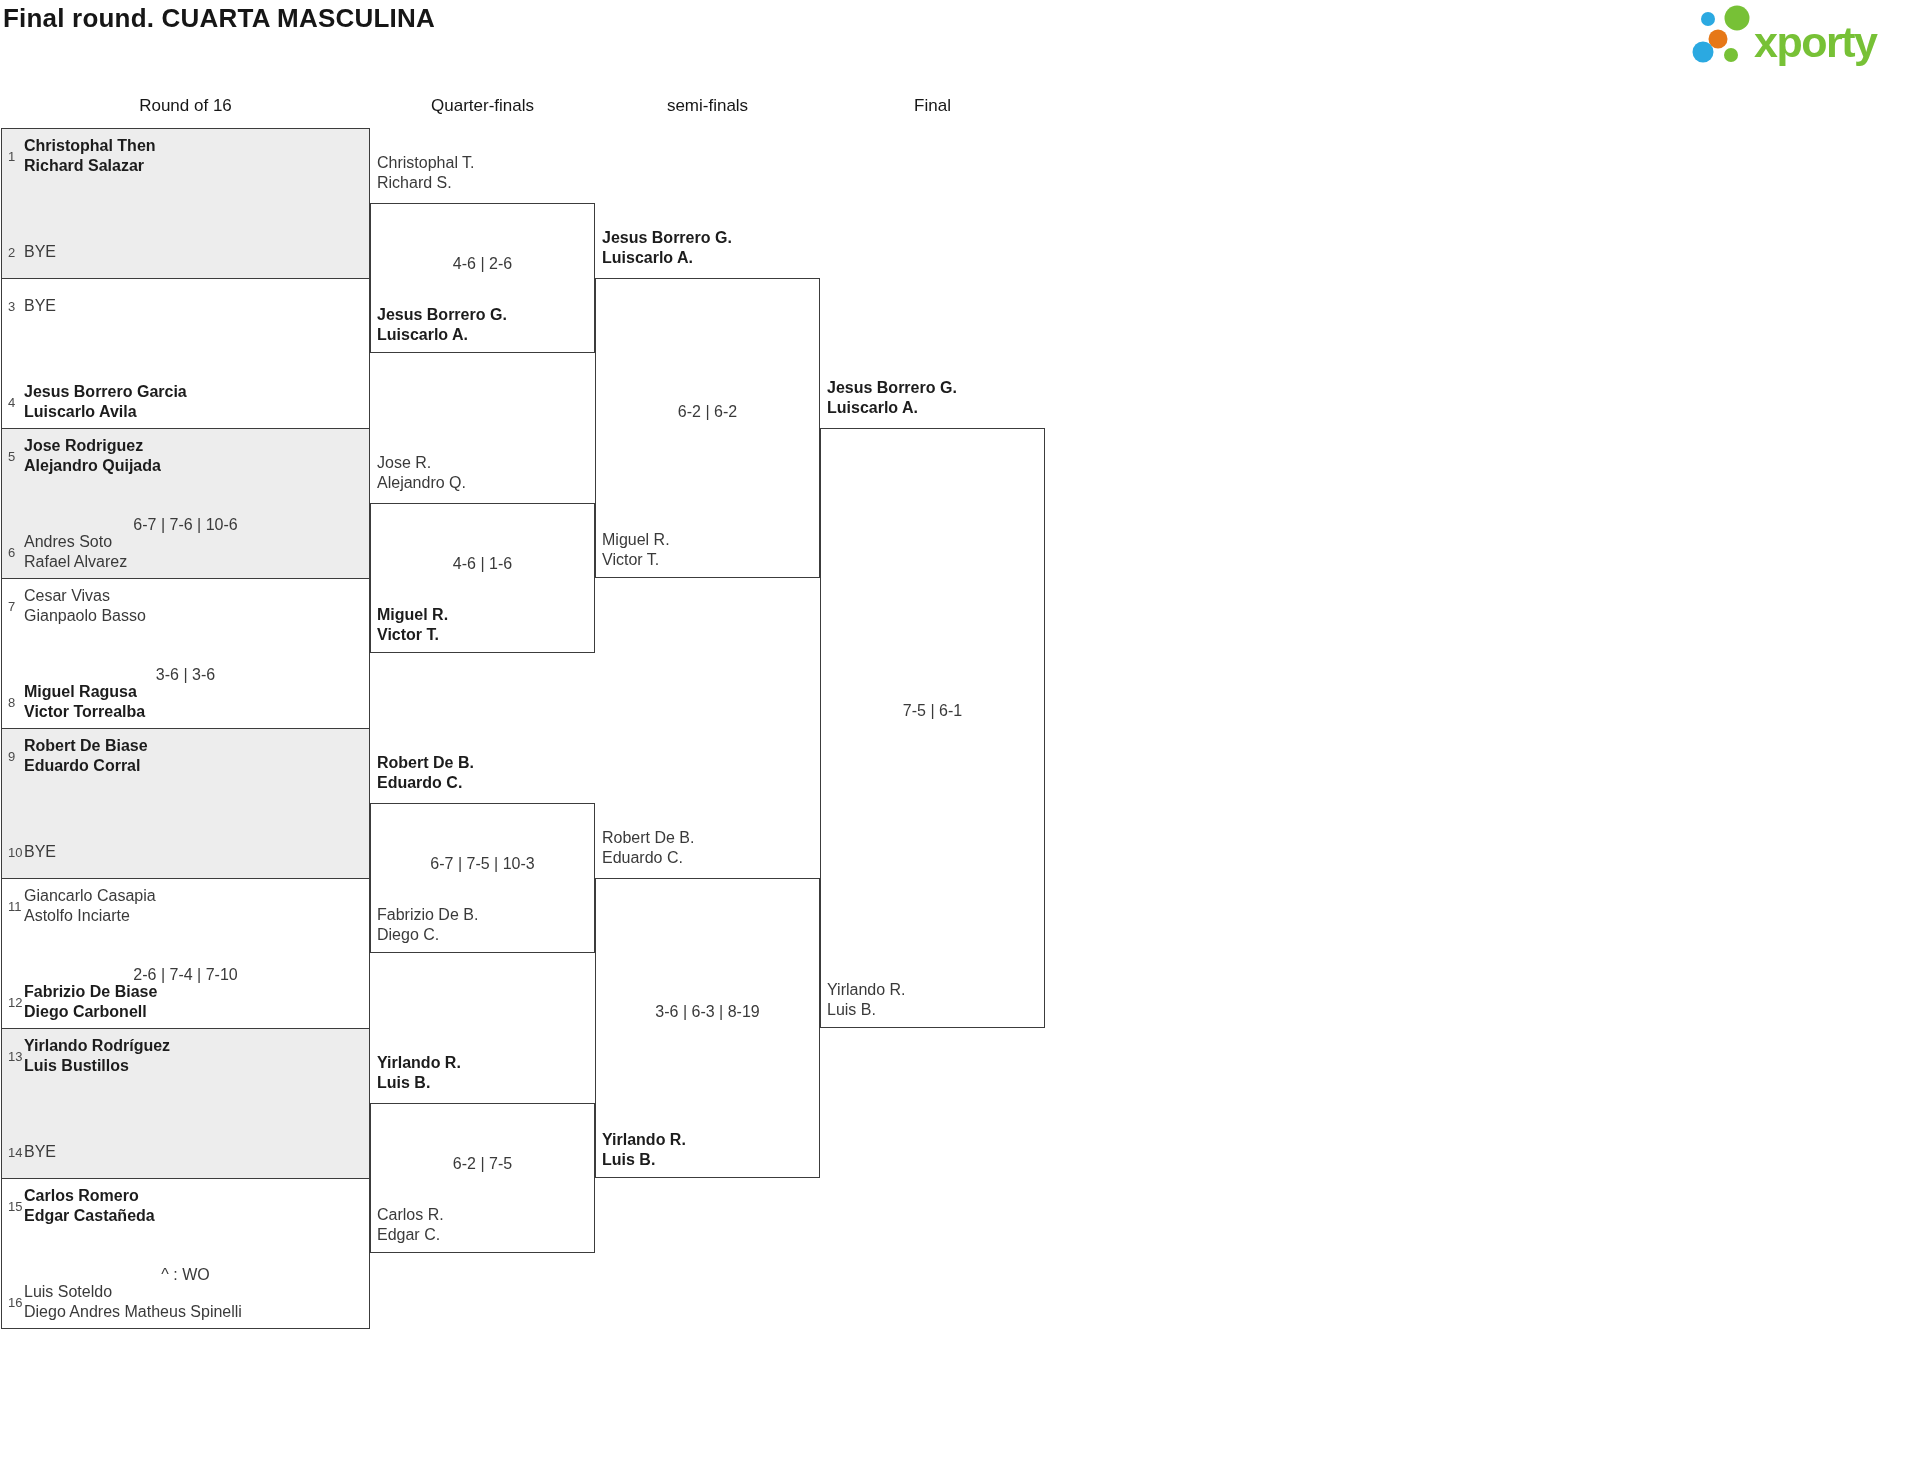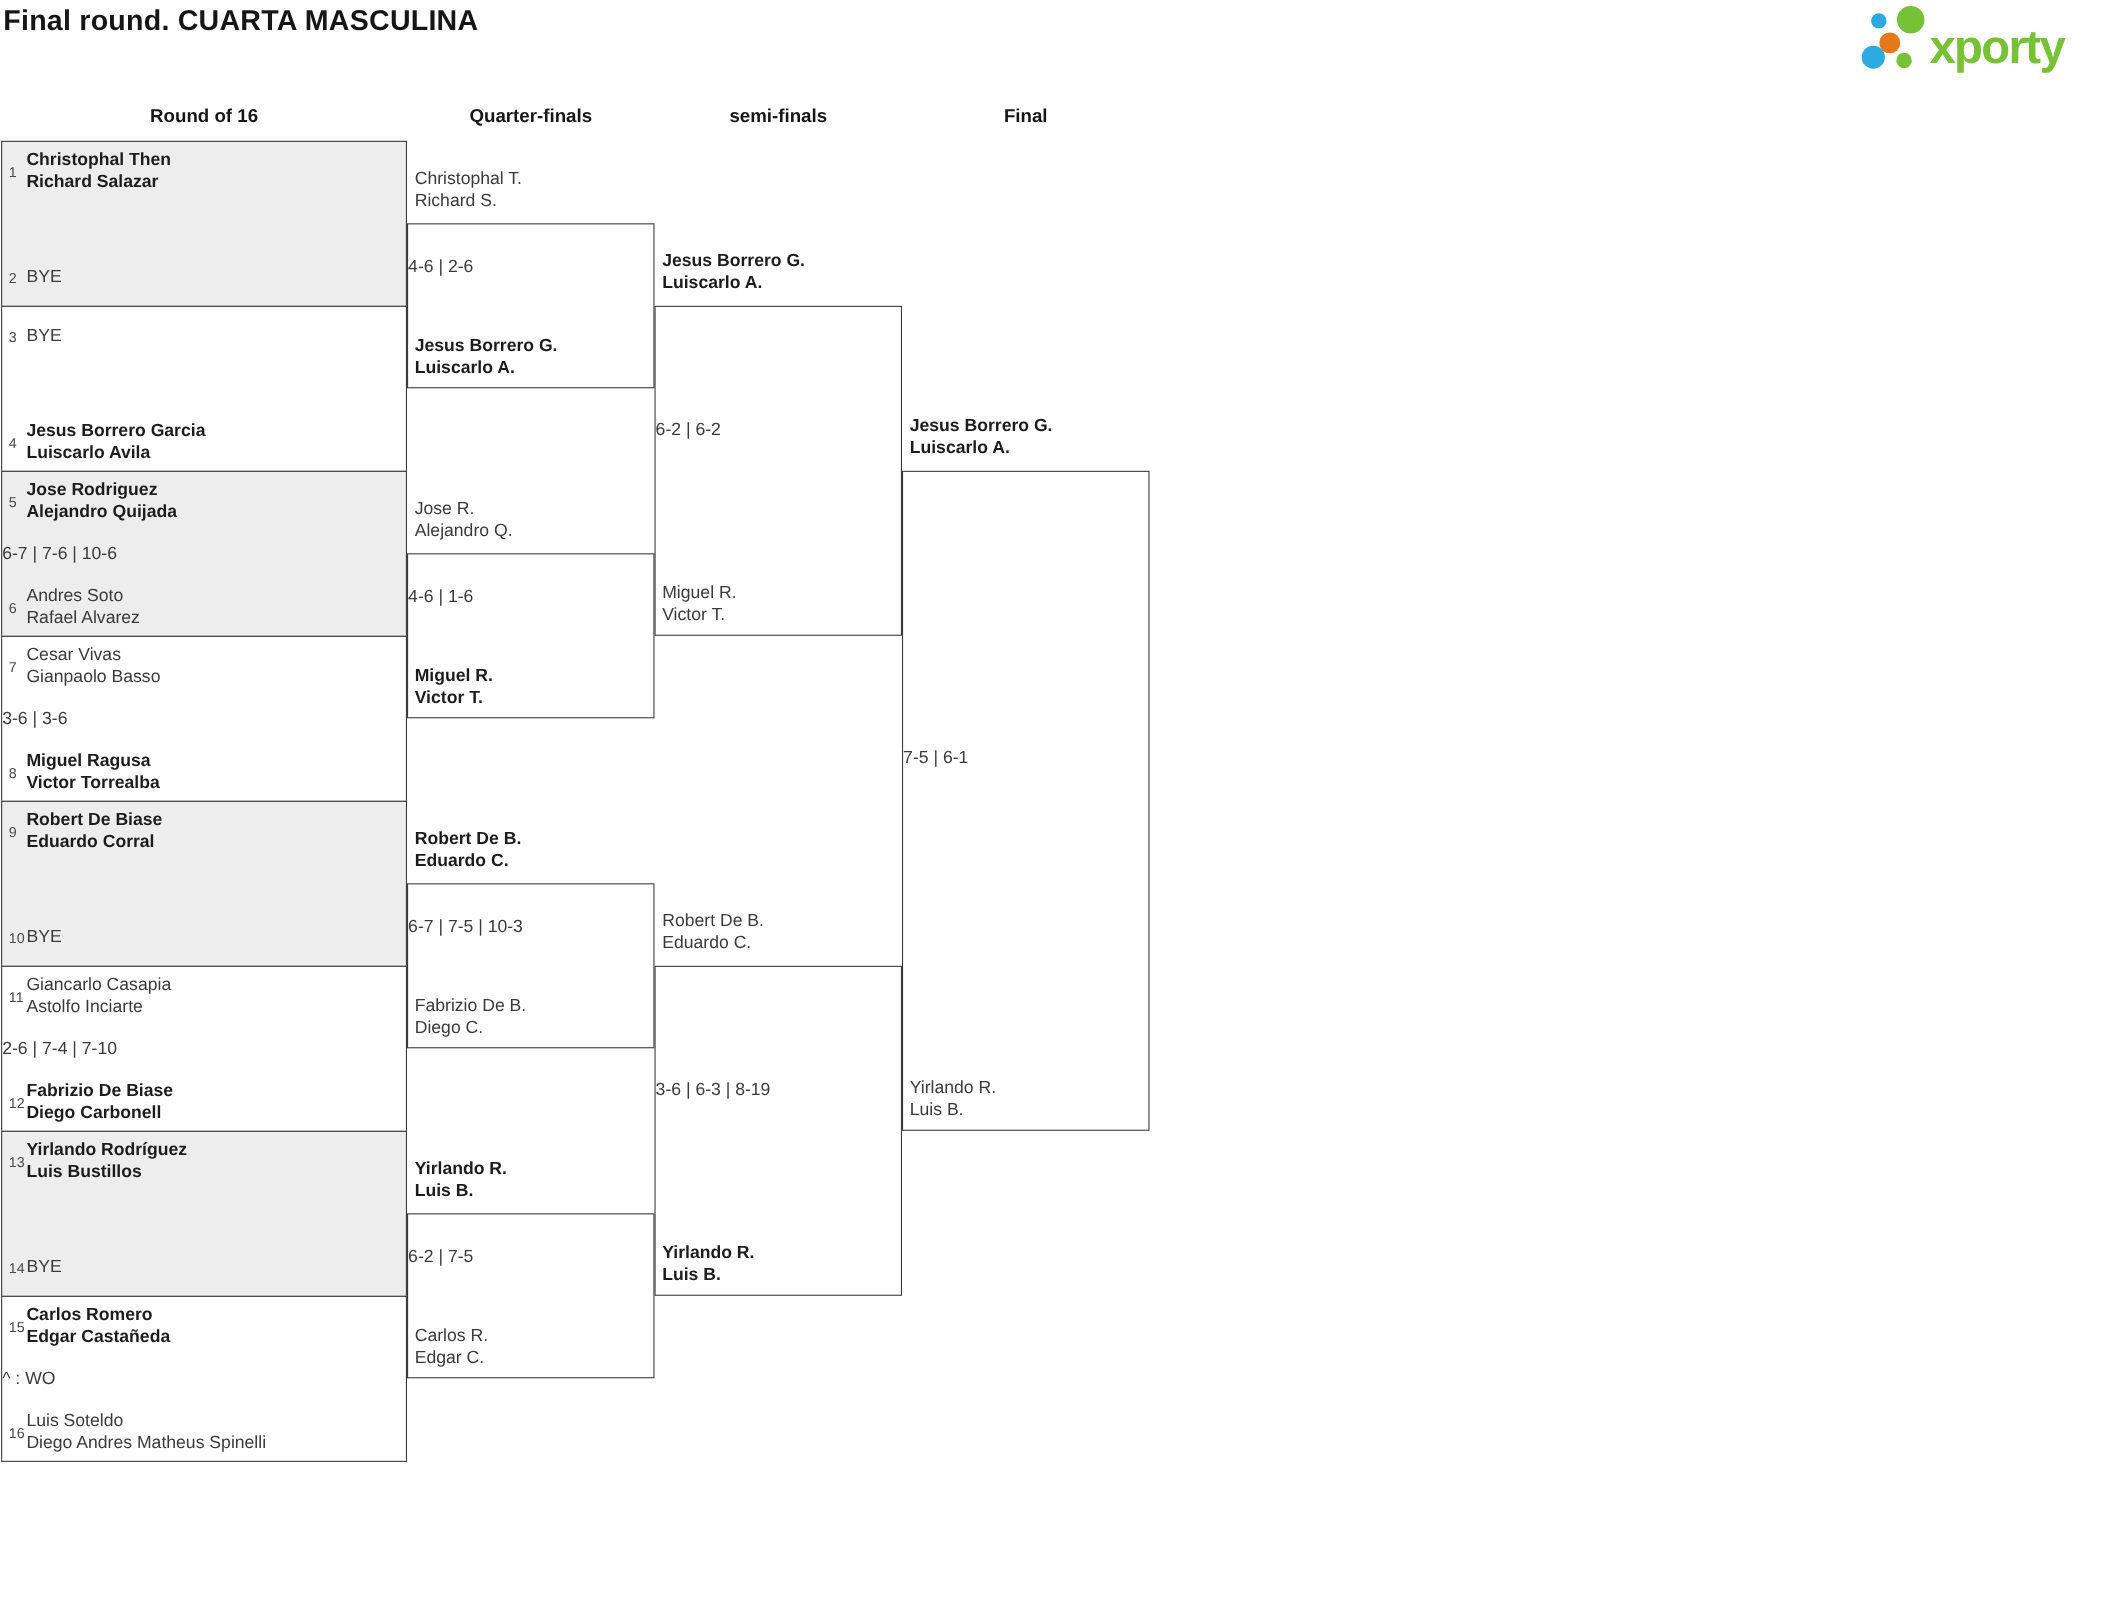"Round of 16" .colhead { font-weight: bold -> normal }
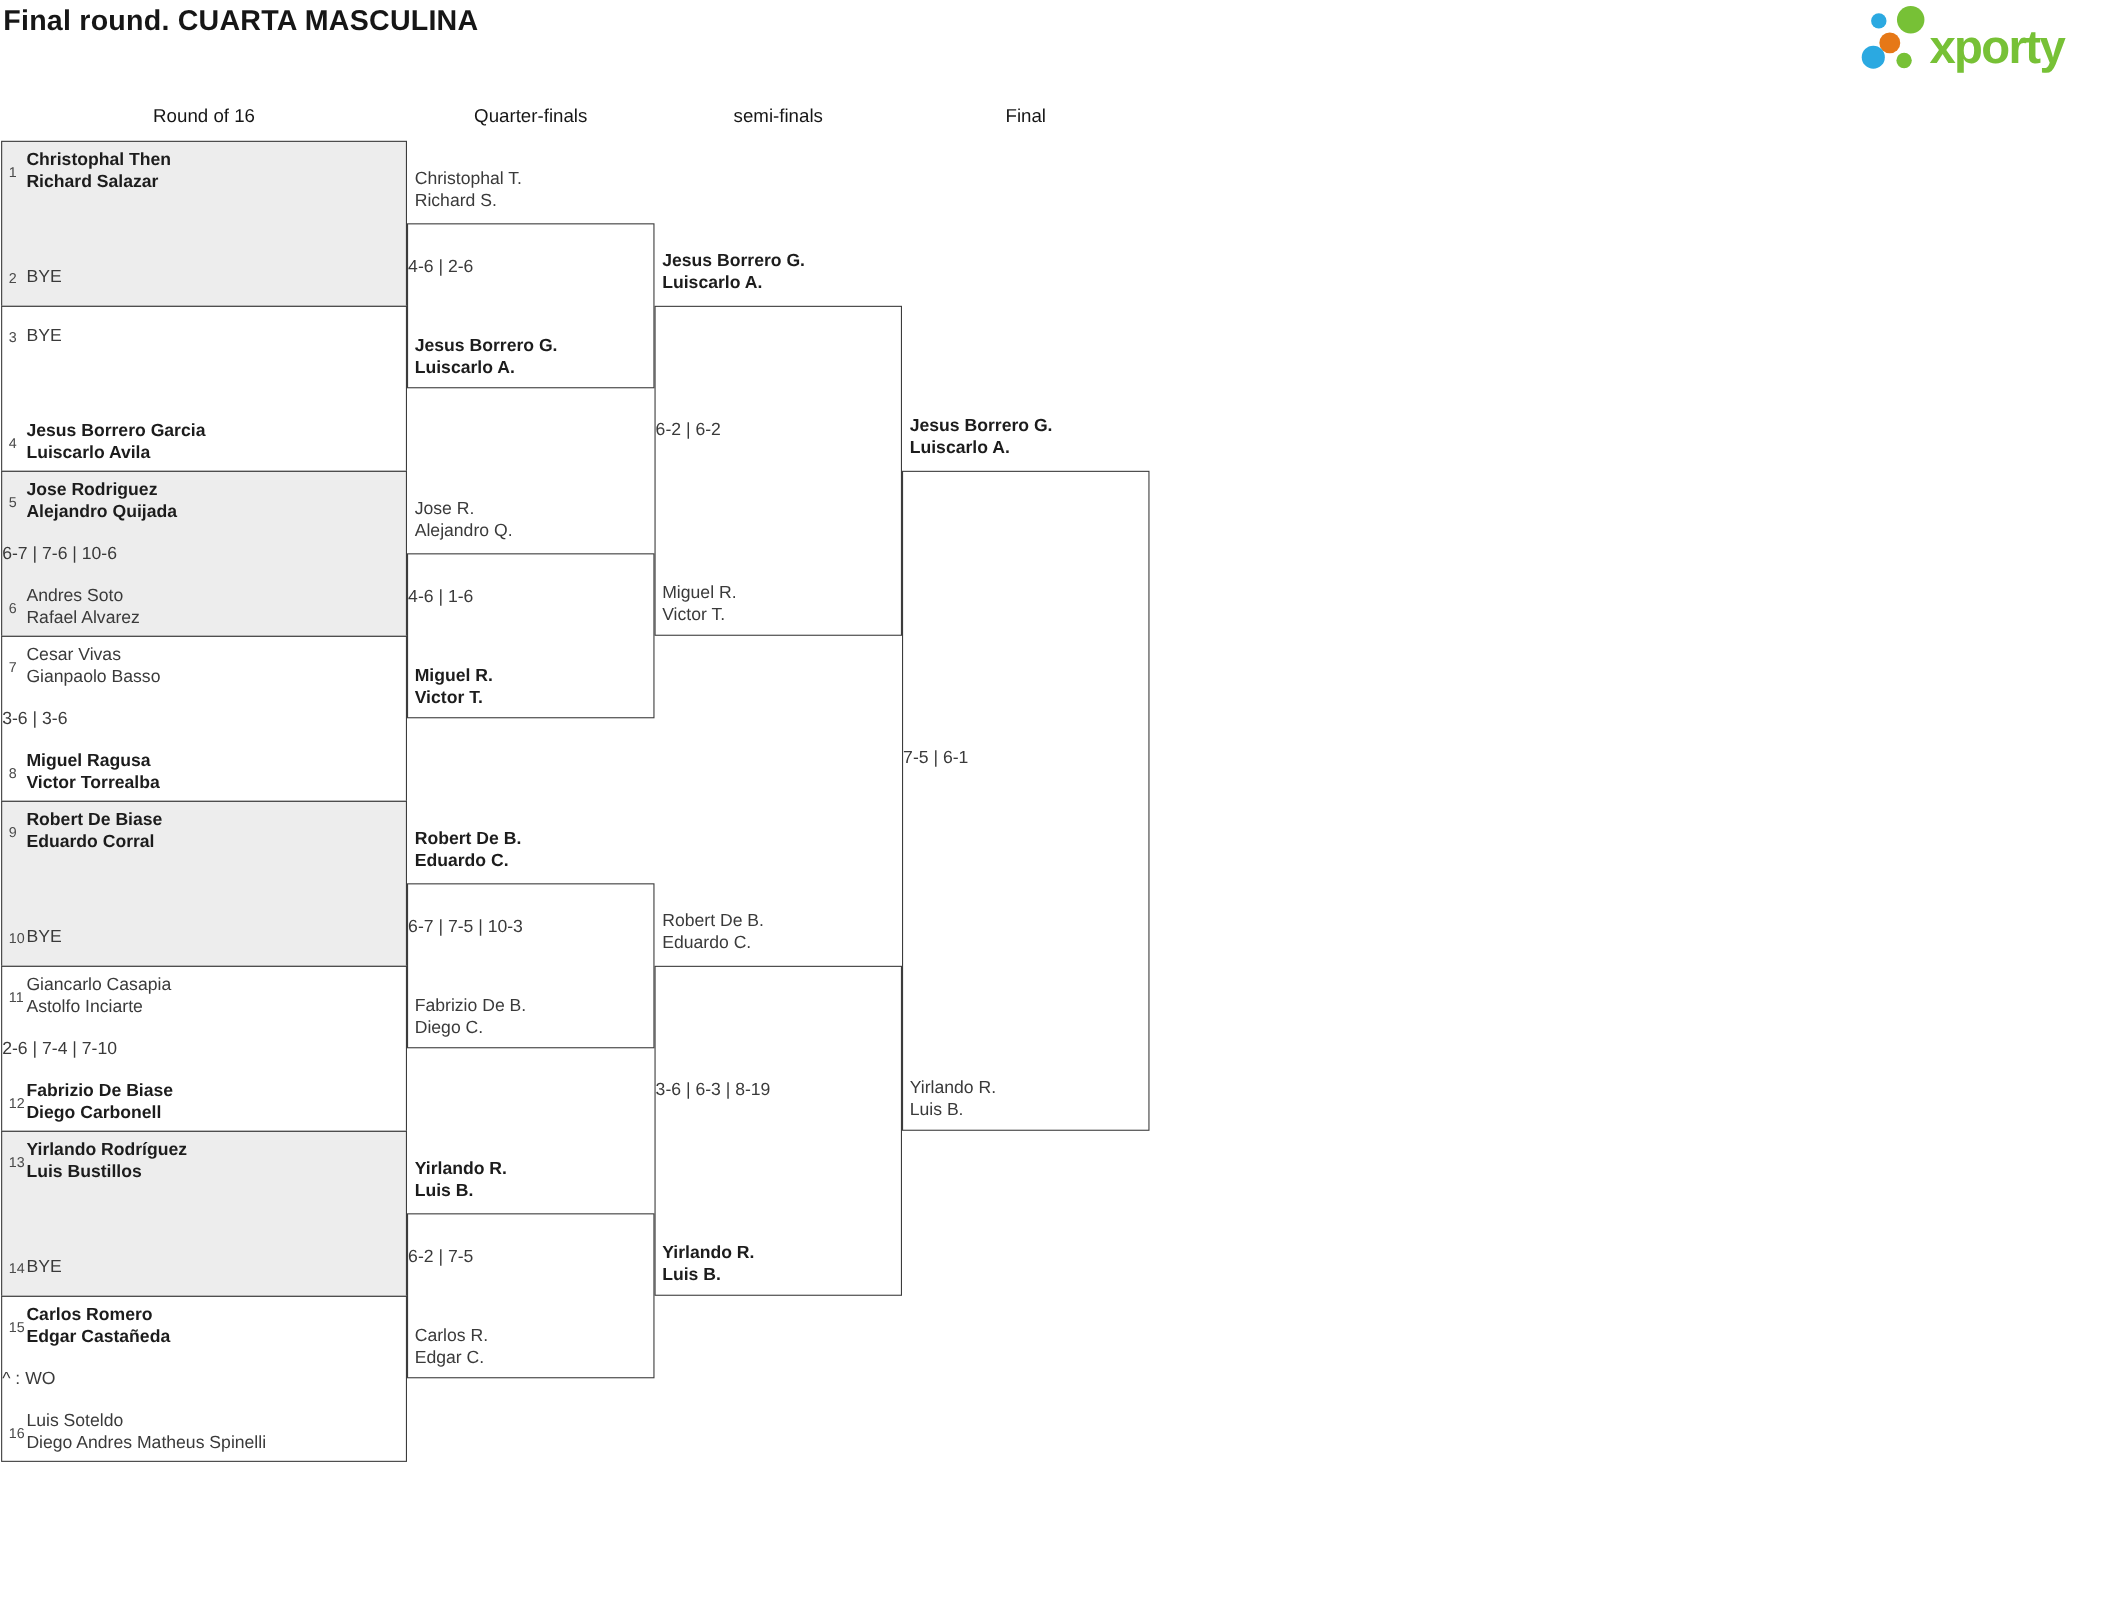"4-6 | 2-6" .score { margin-top: none -> 21px; text-align: left -> center }
